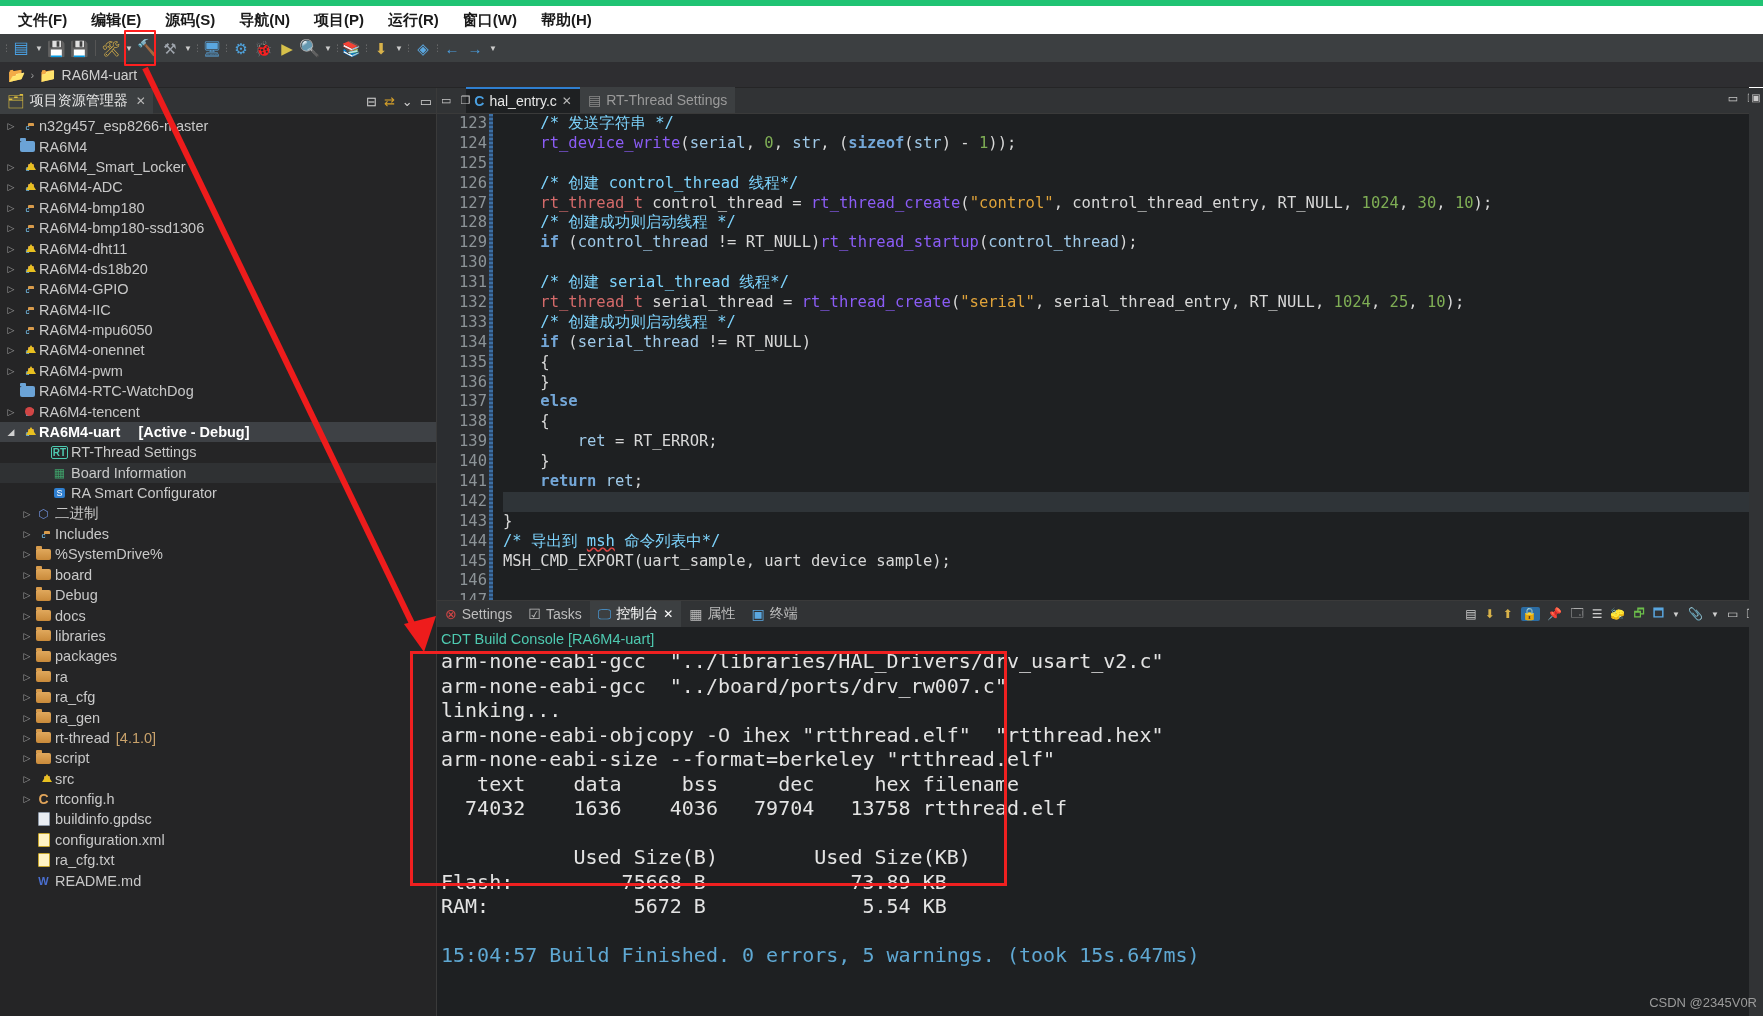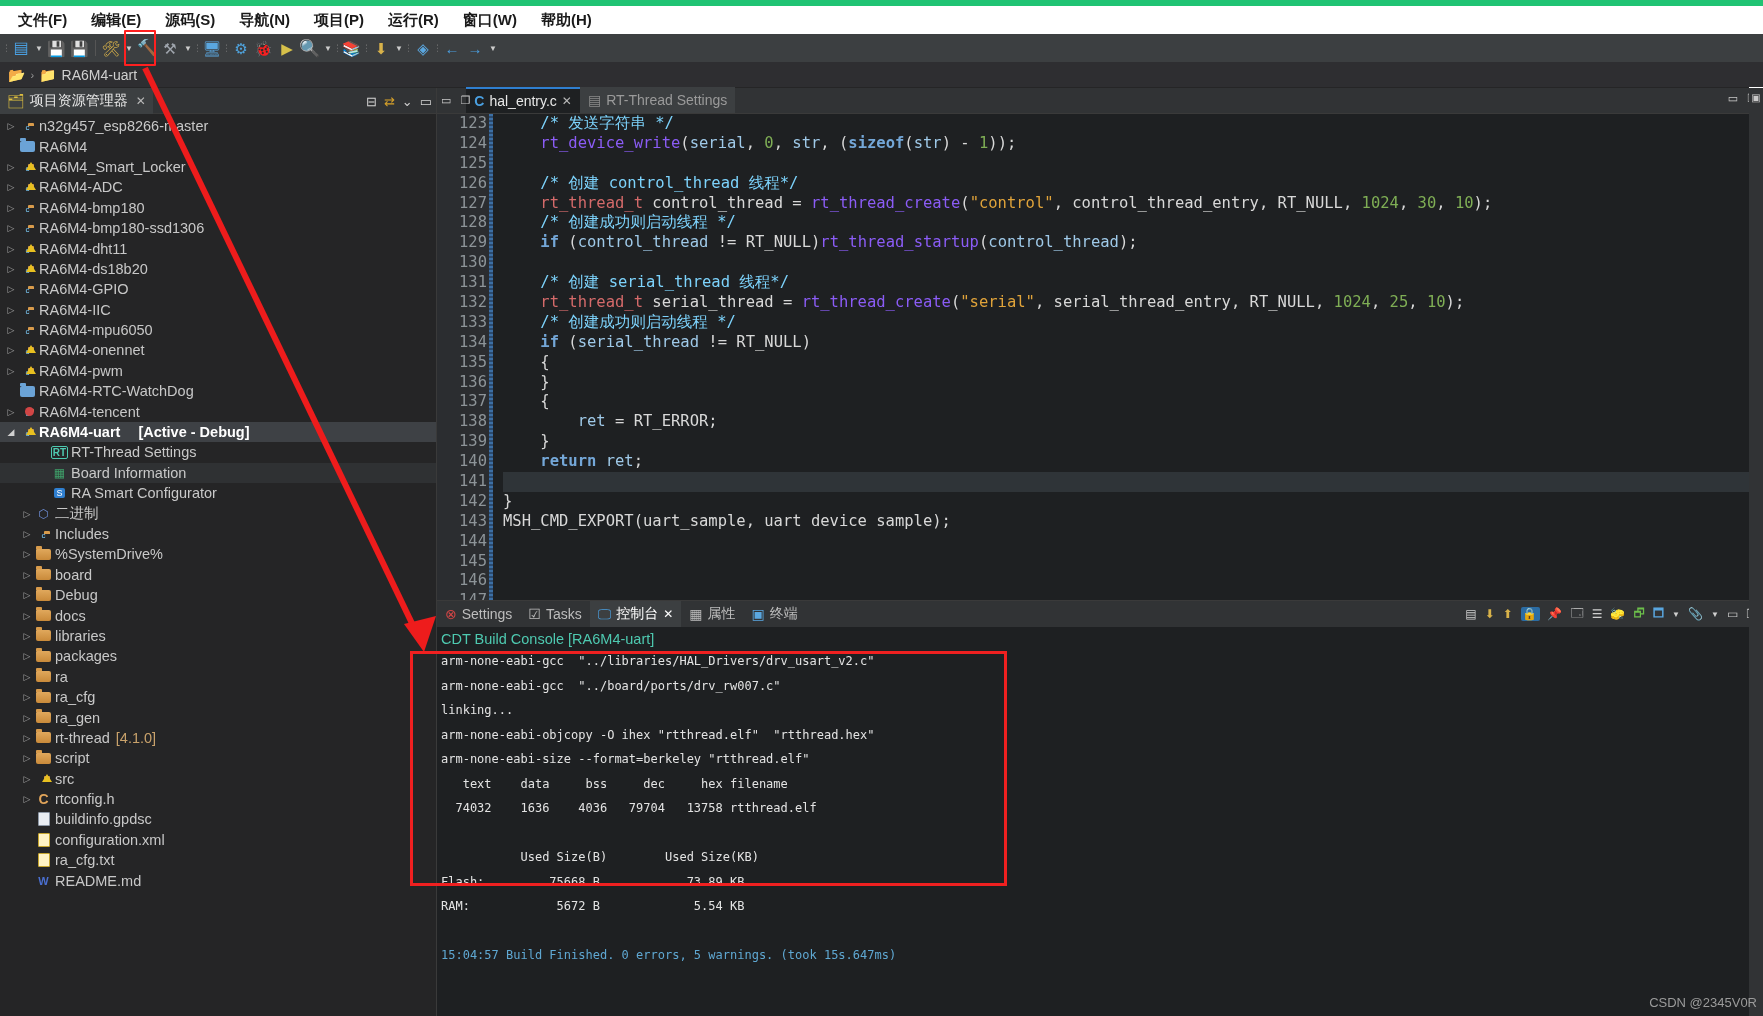"else" div.cl { html: none -> <div><span> </span><span>else</span></div> }
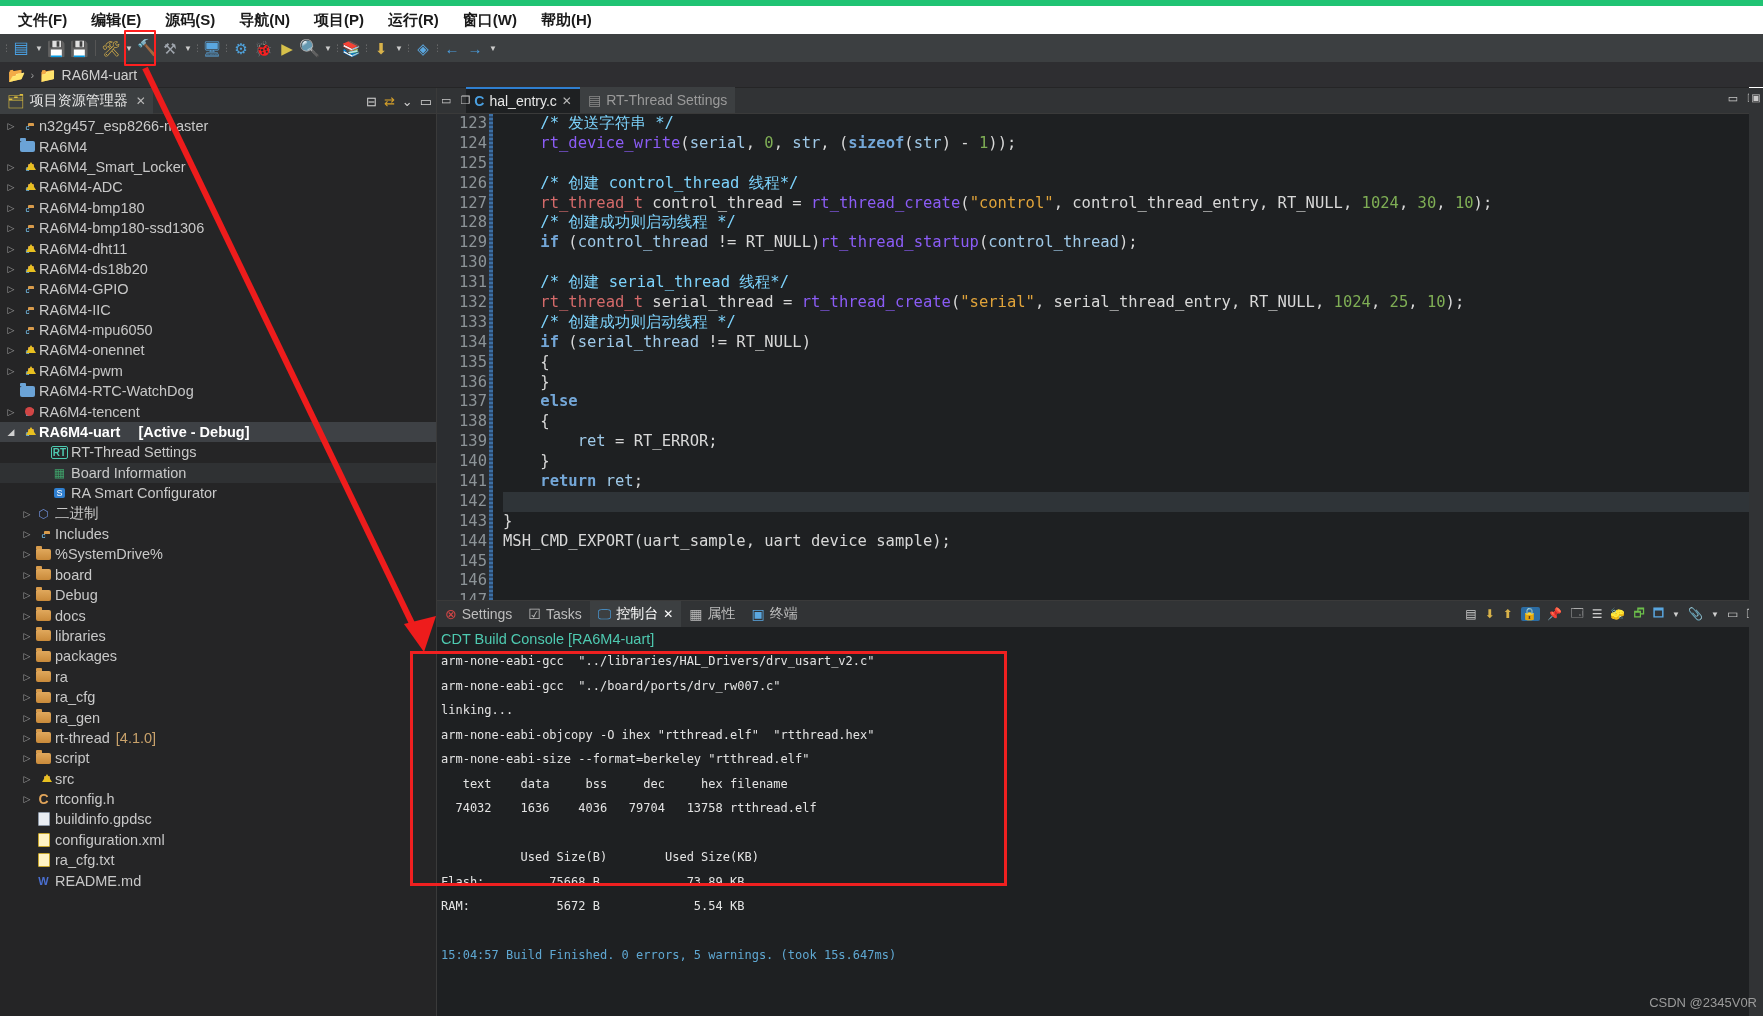"/* 导出到 msh 命令列表中*/" div.cl { html: none -> <div><span>/* 导出到 </span><span>msh</span><span> 命令列表中*/</span></div> }
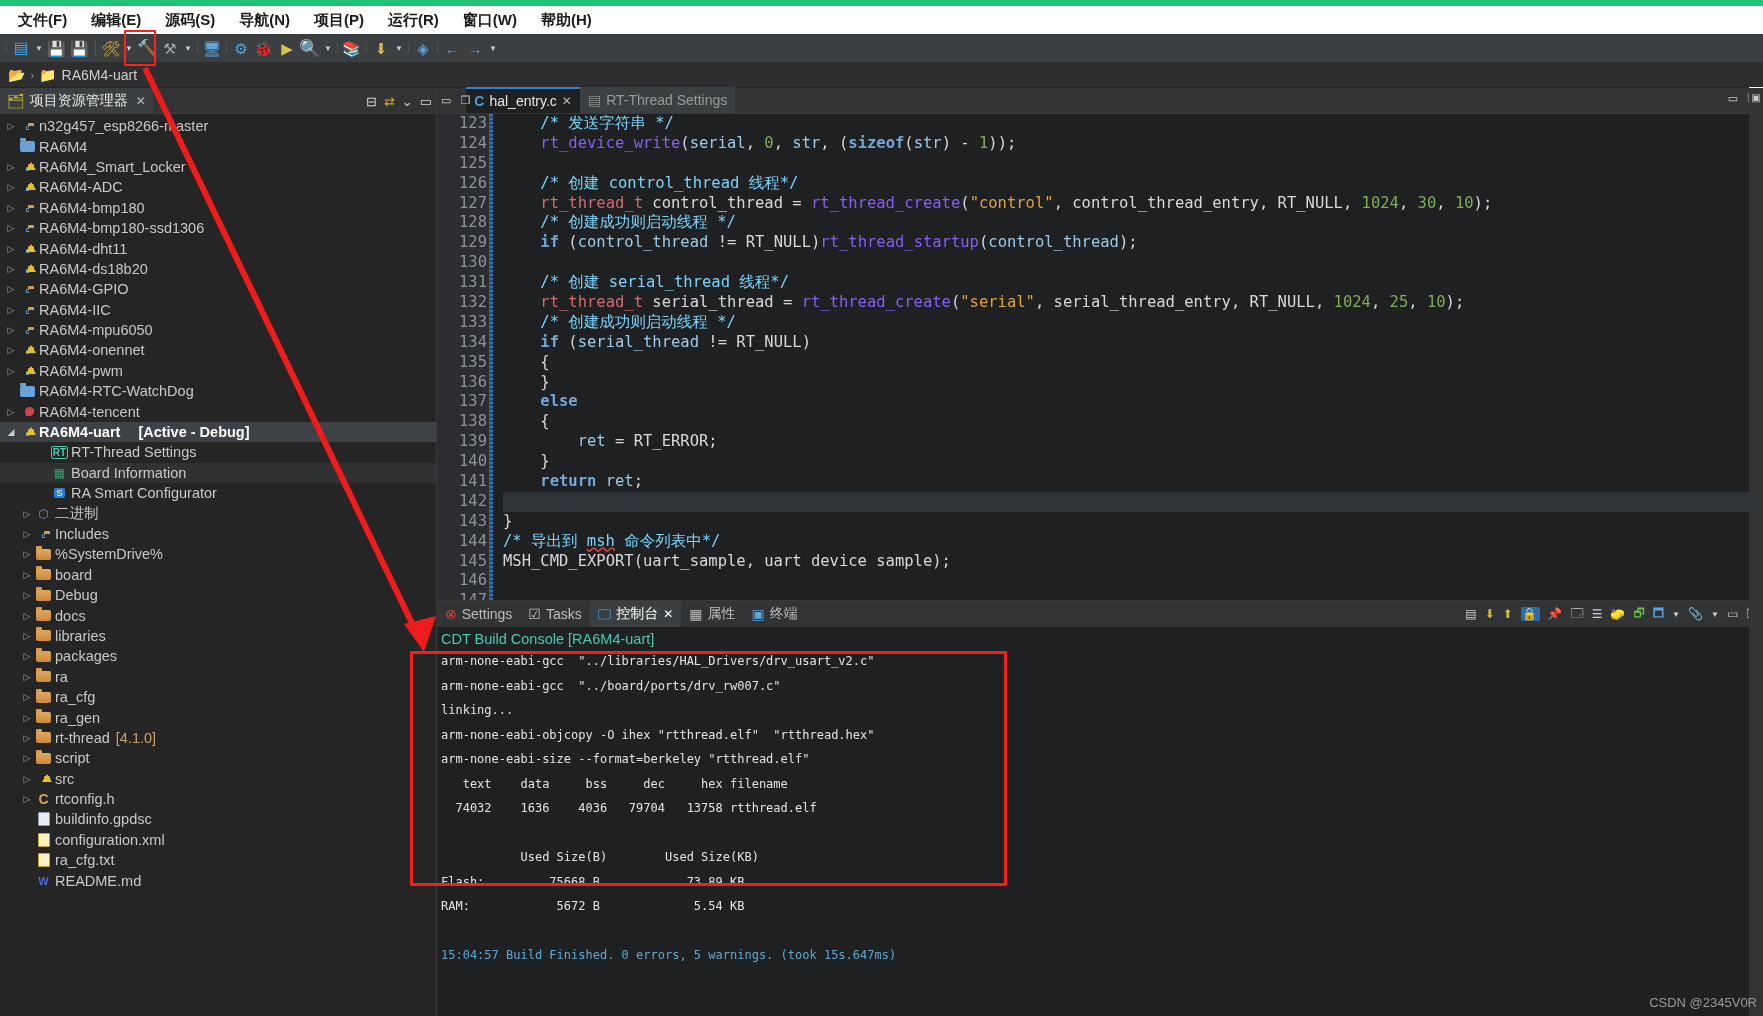"arm-none-eabi-gcc" .cout { font-size: 12px -> 20px }
